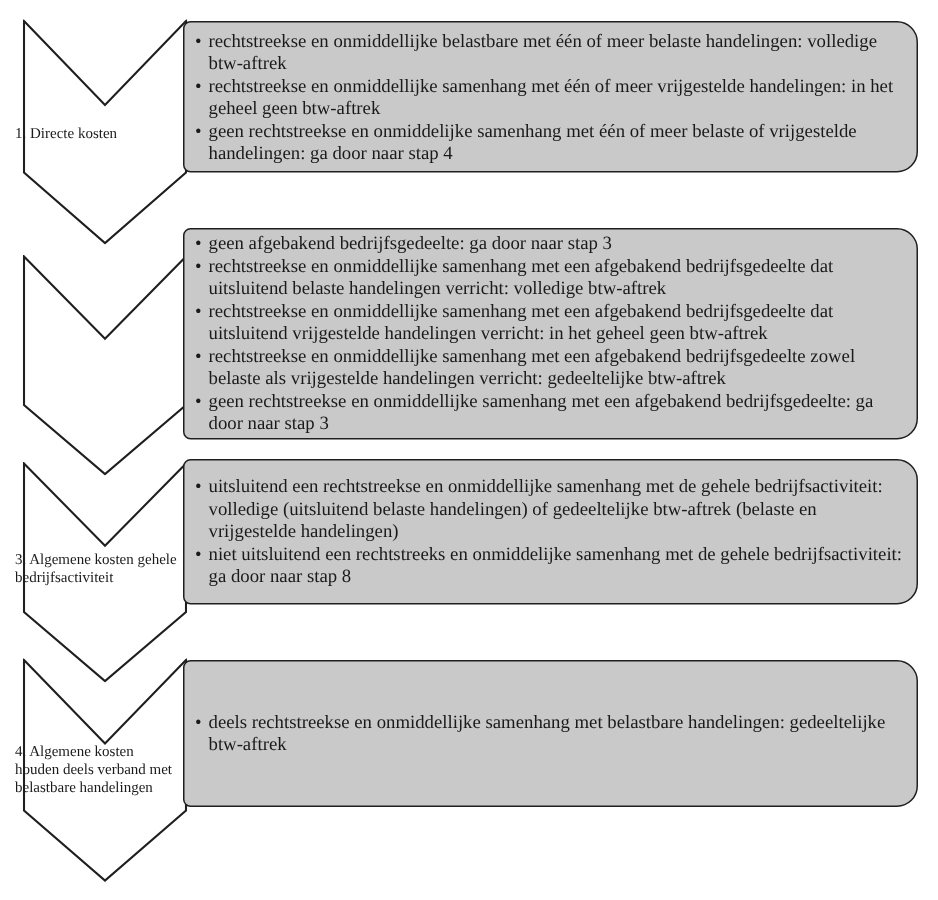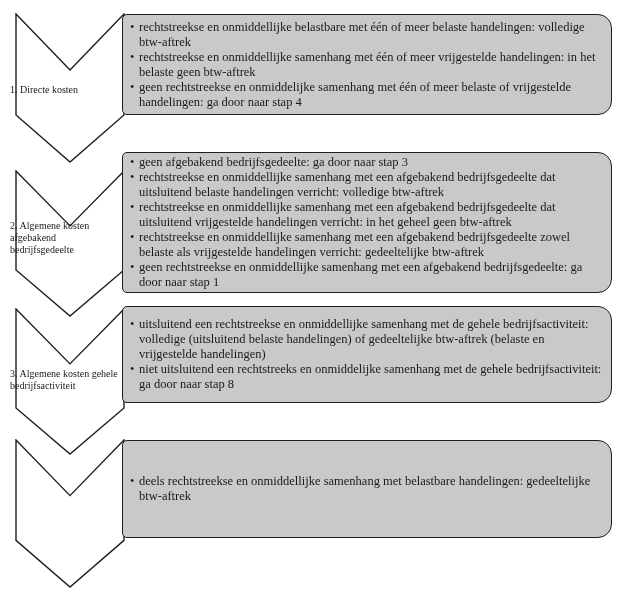"rechtstreekse en onmiddellijke samenhang met één" span.btxt { text: belaste -> geheel }
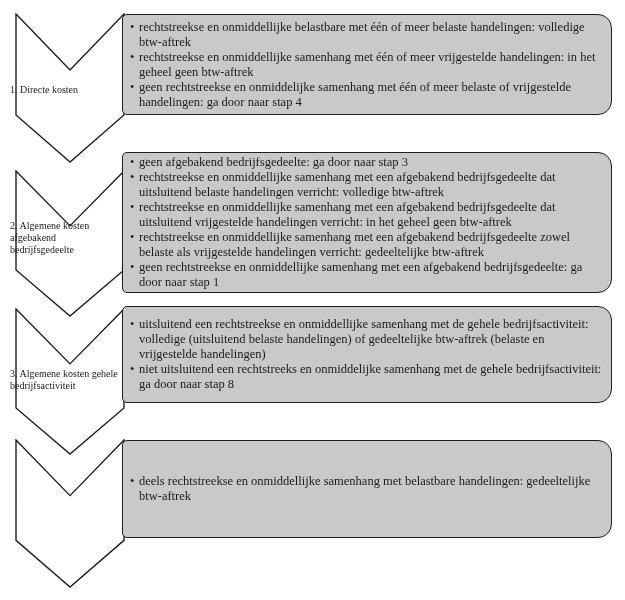"2. Algemene kosten" div.chev-label { html: <div> <div>2. Algemene kosten</div> <div>afgebakend</div> <div>bedrijfsgedeelte</div> </div> -> none }
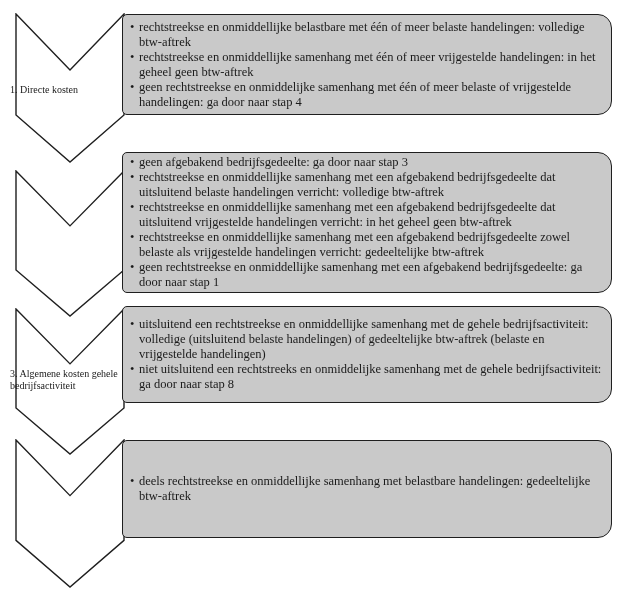"geen rechtstreekse en onmiddellijke" span.btxt { text: 1 -> 3 }
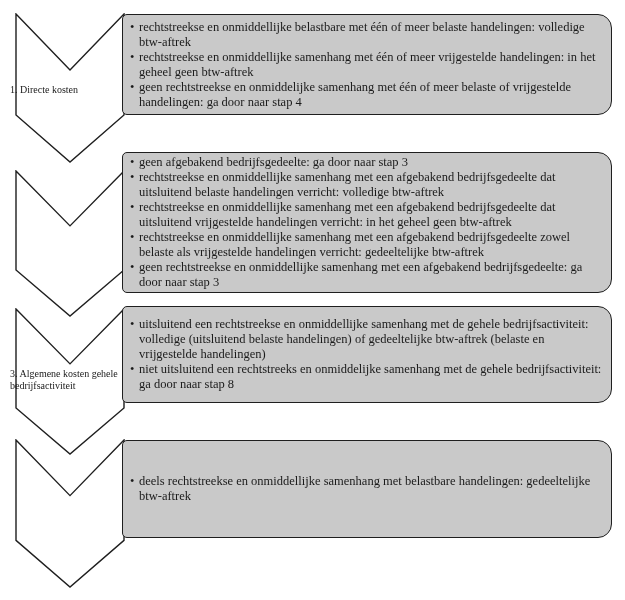"4. Algemene kosten" div.chev-label { html: none -> <div> <div>4. Algemene kosten</div> <div>houden deels verband met</div> <div>belastbare handelingen</div> </div> }
